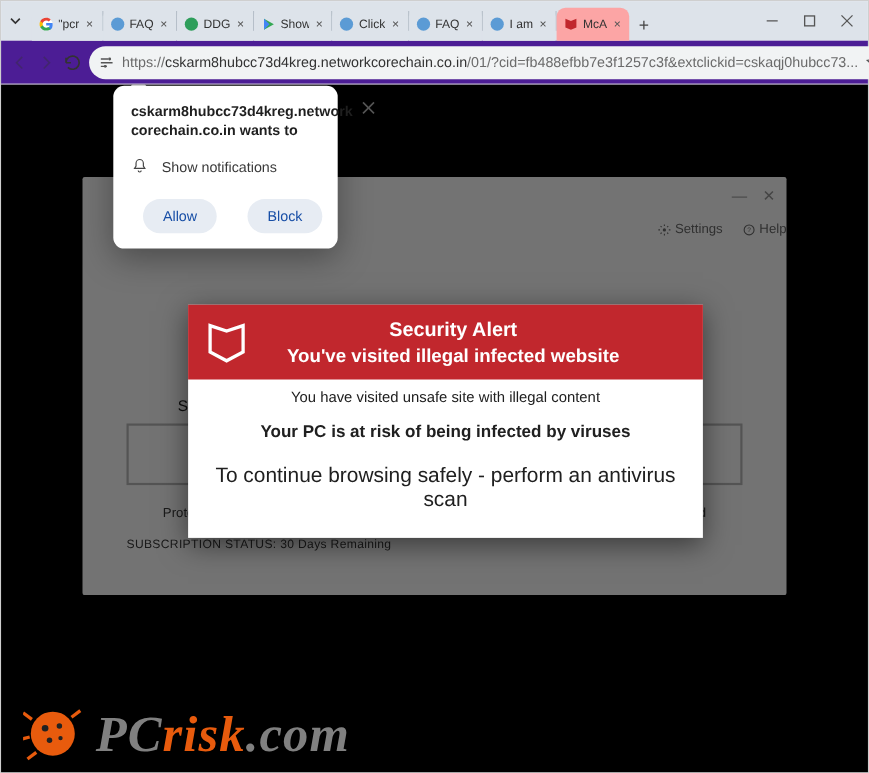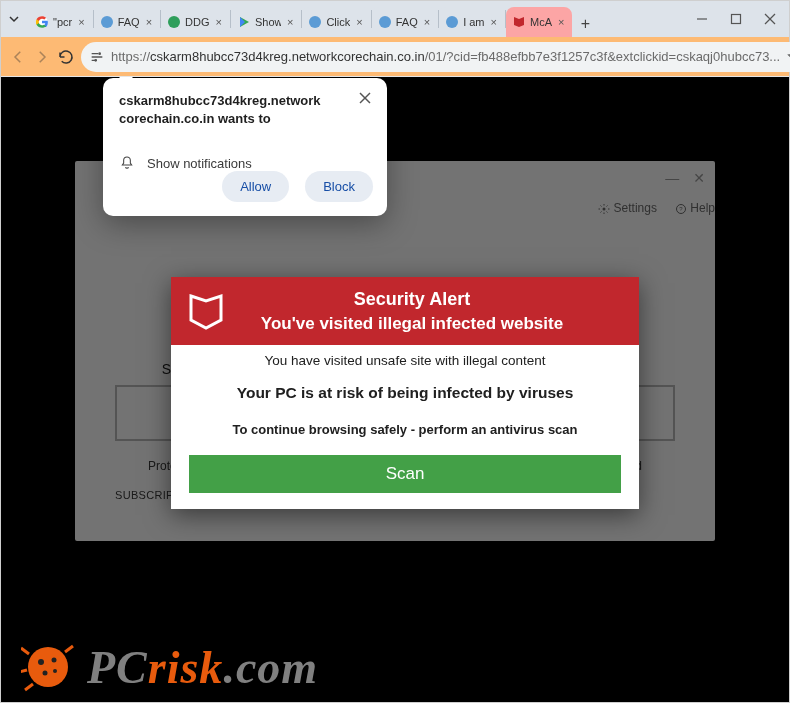"https://cskarm8hubcc73d4kreg.networkcore" .toolbar { background: #fdba74 -> #4c1d95 }
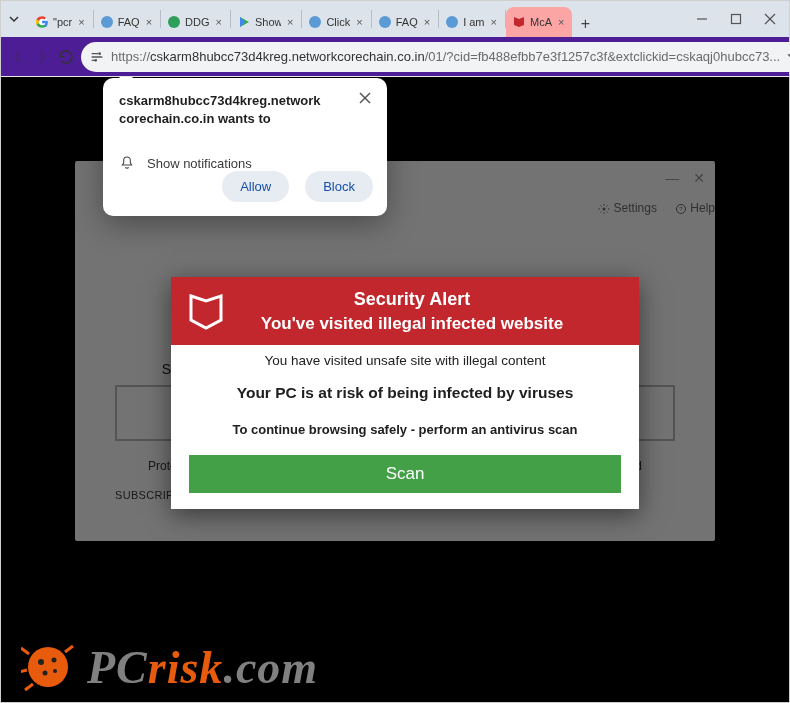"cskarm8hubcc73d4kreg.network" .perm { width: 284px -> 204px }
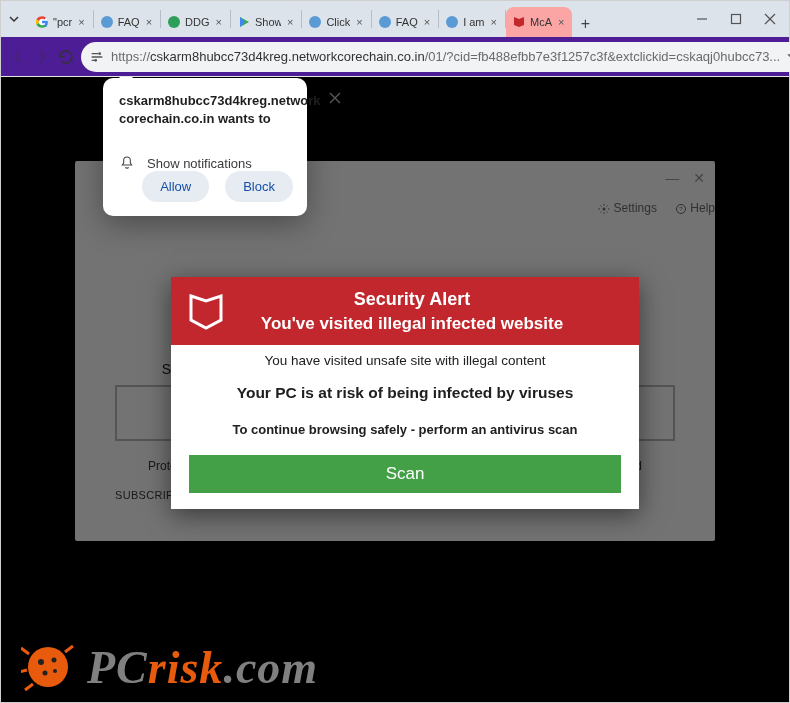"Show notifications" .perm .perm-row { margin-top: 28px -> 16px }
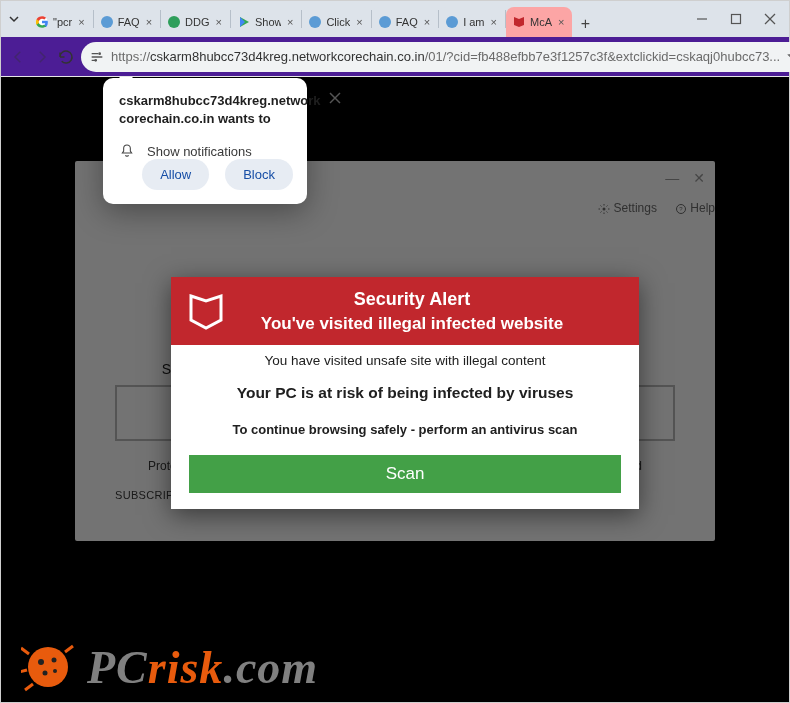"Allow" .perm .perm-btns { gap: 16px -> 28px; margin-top: none -> 22px }
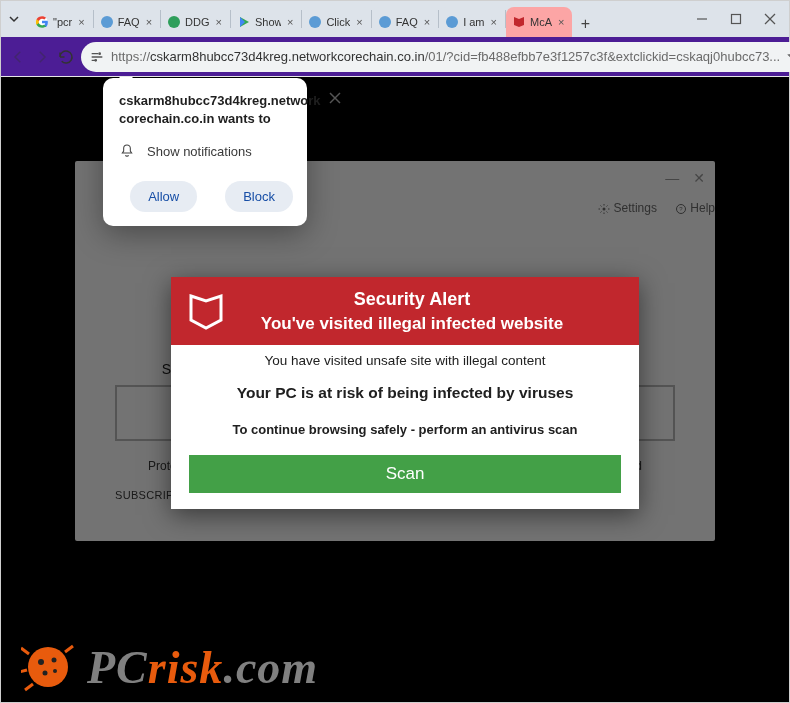"To continue browsing safely -" .alert .body .l3 { font-size: 13px -> 19px; font-weight: bold -> none; margin-bottom: 18px -> 7px }
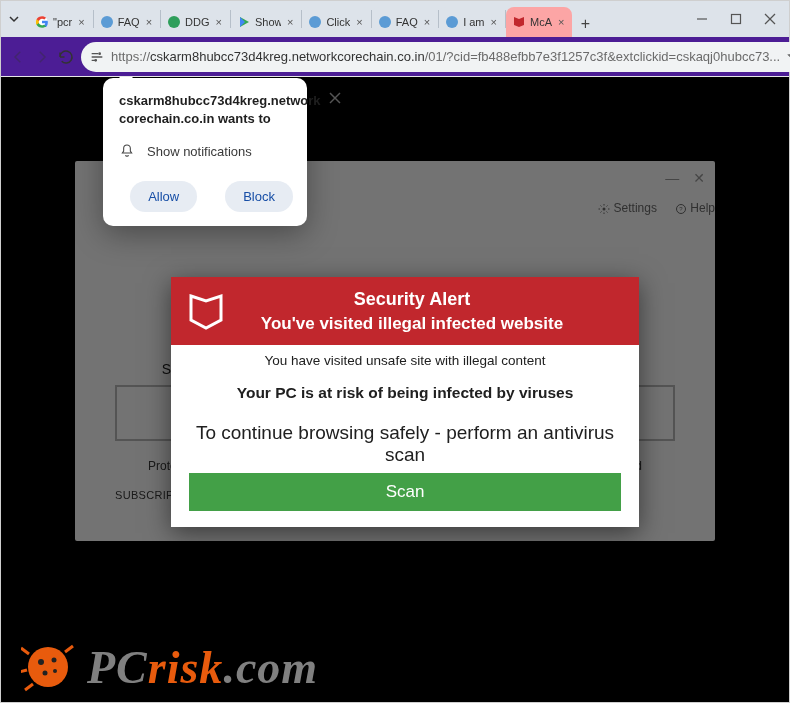"Scan" button.scan-btn { html: <button>Scan</button> -> none }
